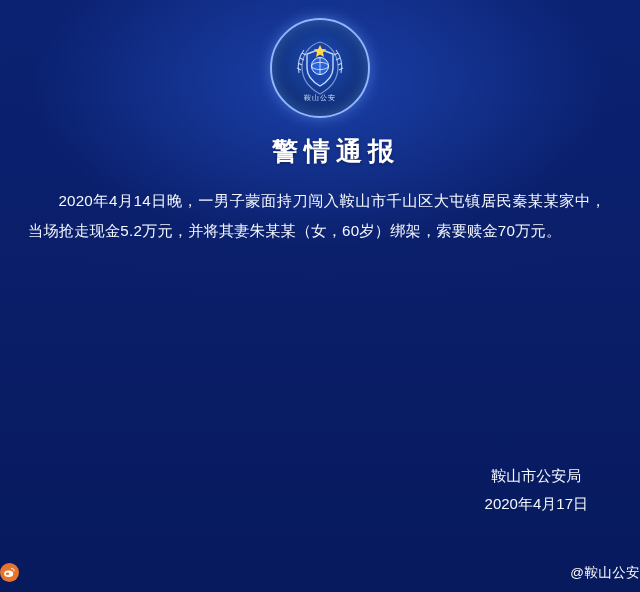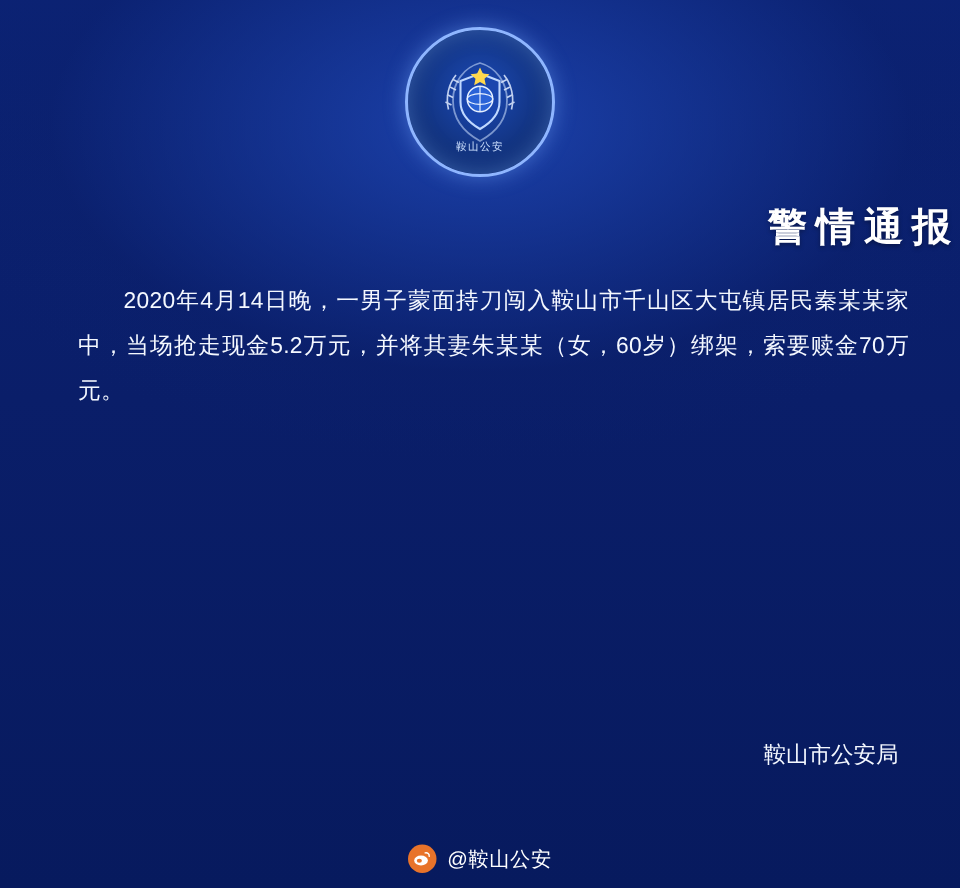"警情通报" .title { text-align: right -> center }
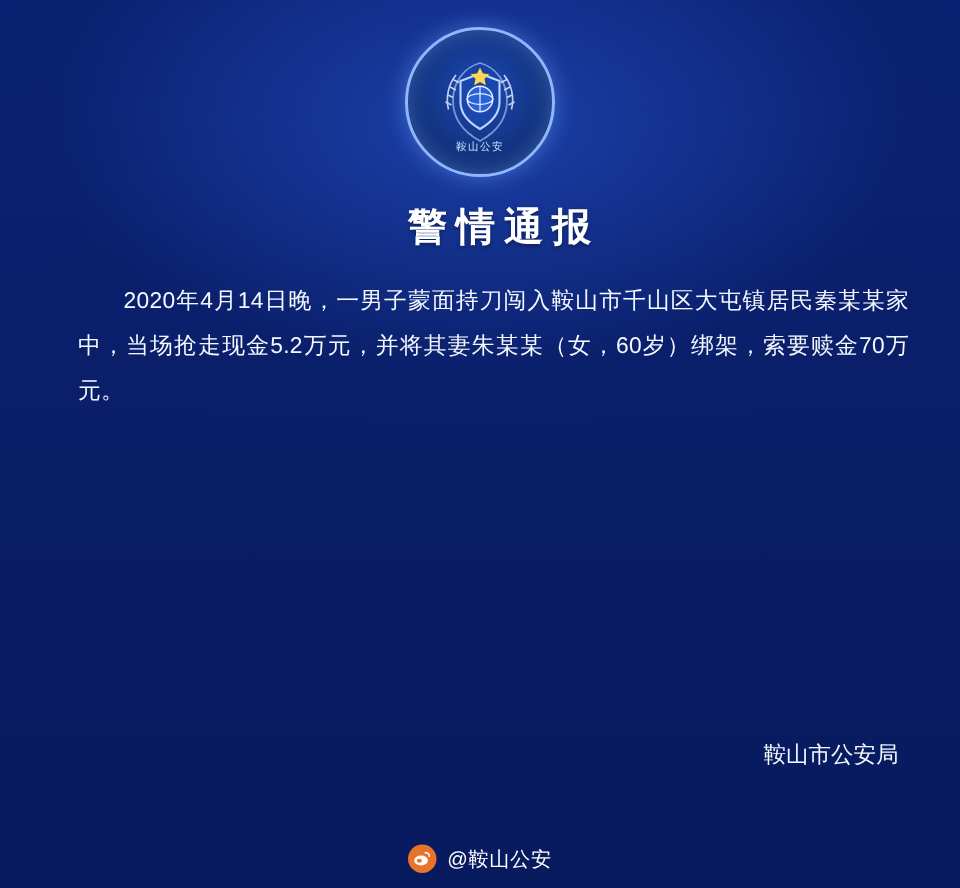"2020年4月14日晚，一男子蒙面持刀闯入鞍山市千山区大屯镇居民秦某某家中，当场" .body { left: 52px -> 28px }
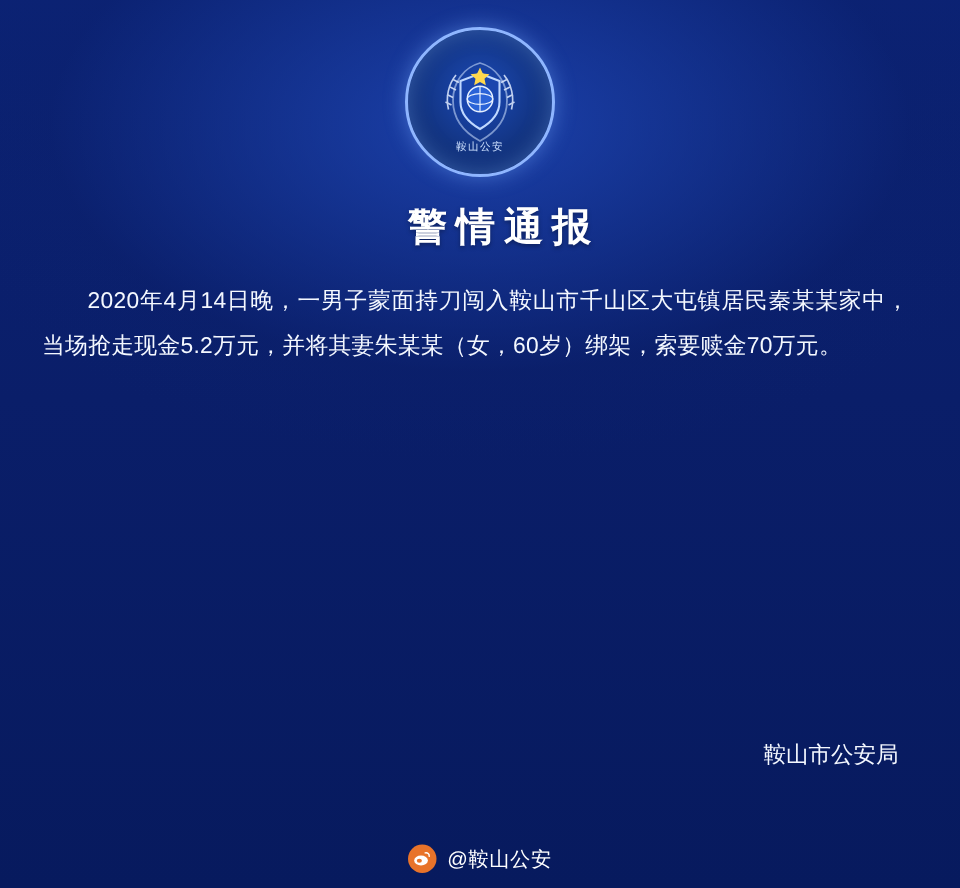"鞍山市公安局" .sign { right: 41px -> 52px }
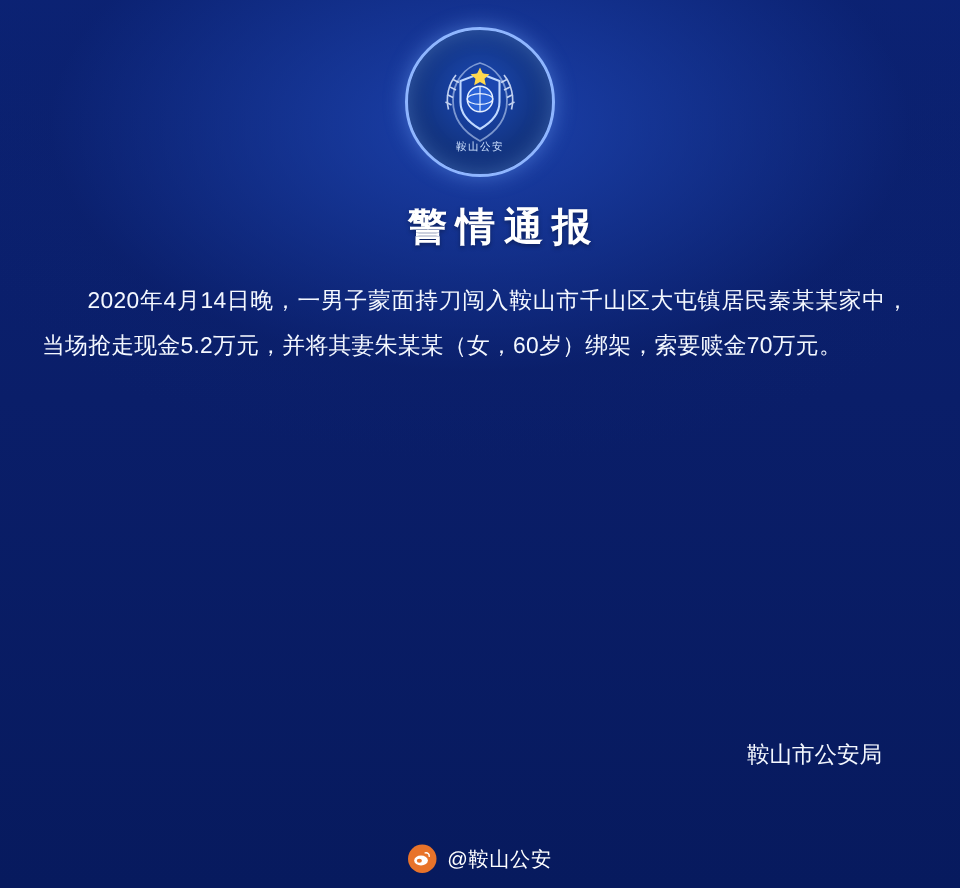"2020年4月17日" div { html: none -> <div>2020年4月17日</div> }
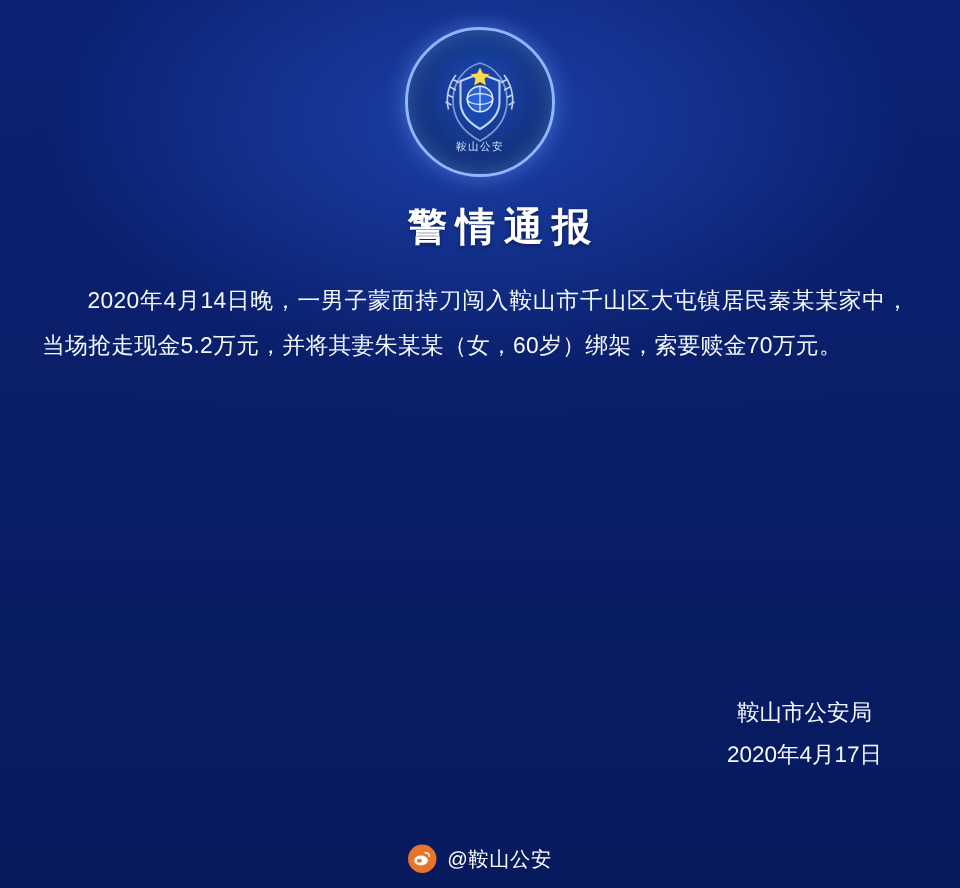"@鞍山公安" .footer { justify-content: center -> space-between }
